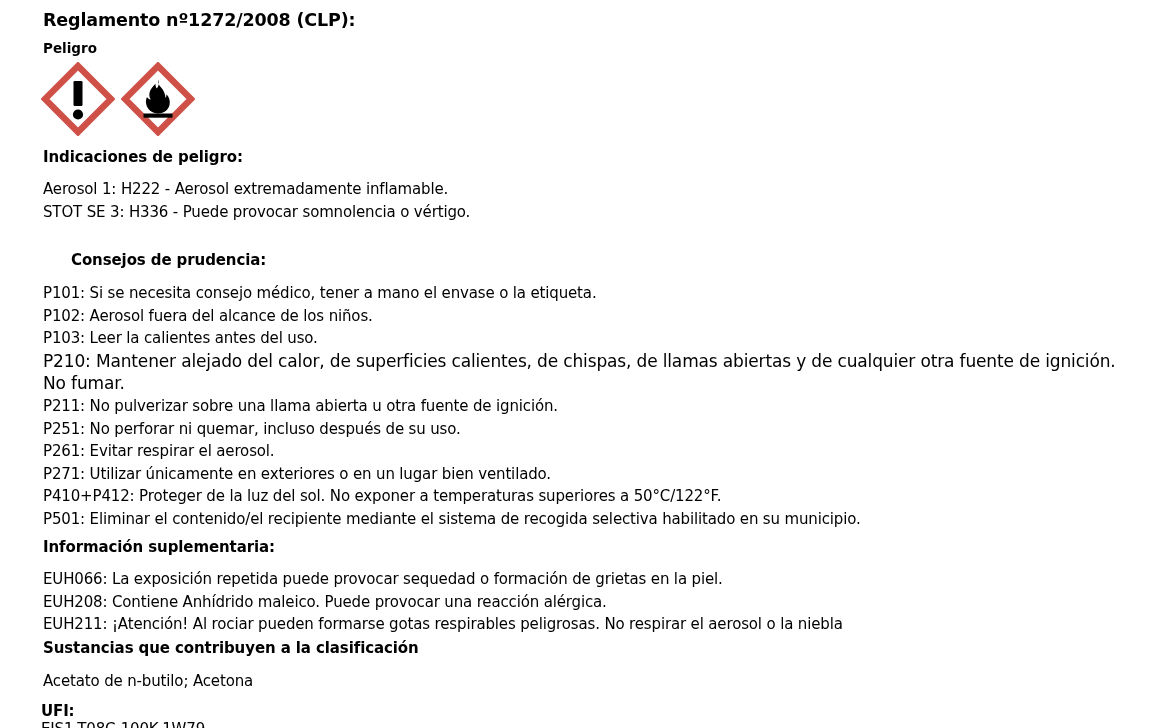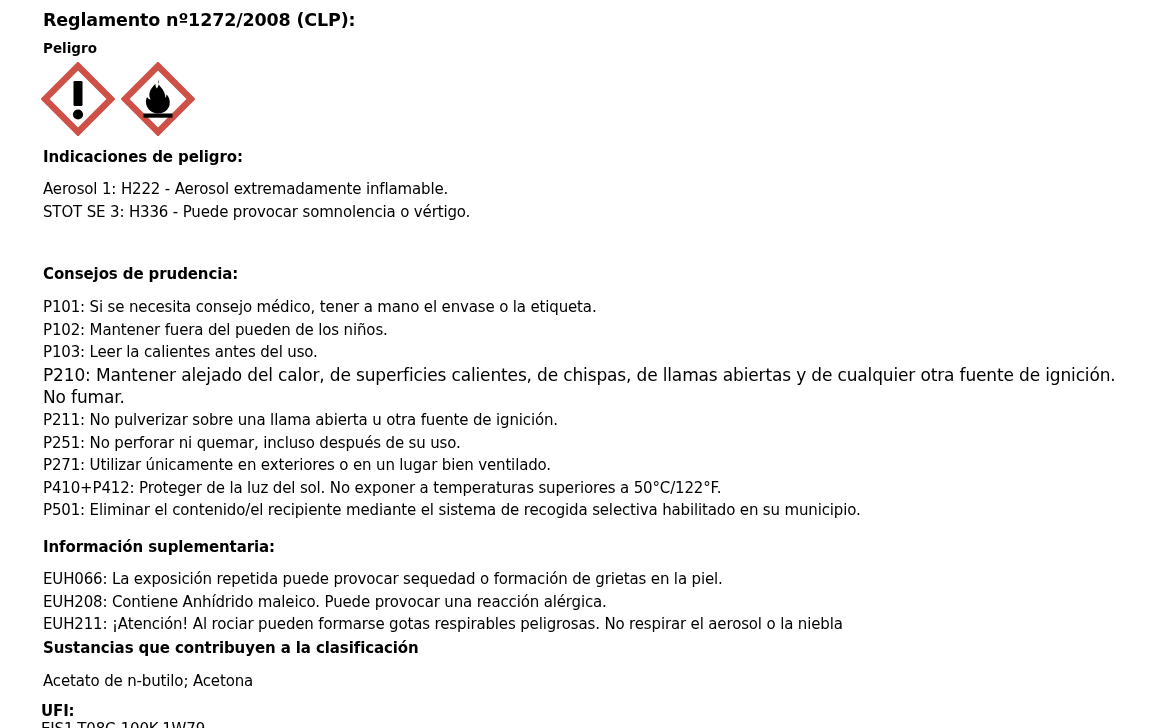"Consejos de prudencia:" .h-prec-head { margin-left: none -> 28px; top: 264px -> 250px }
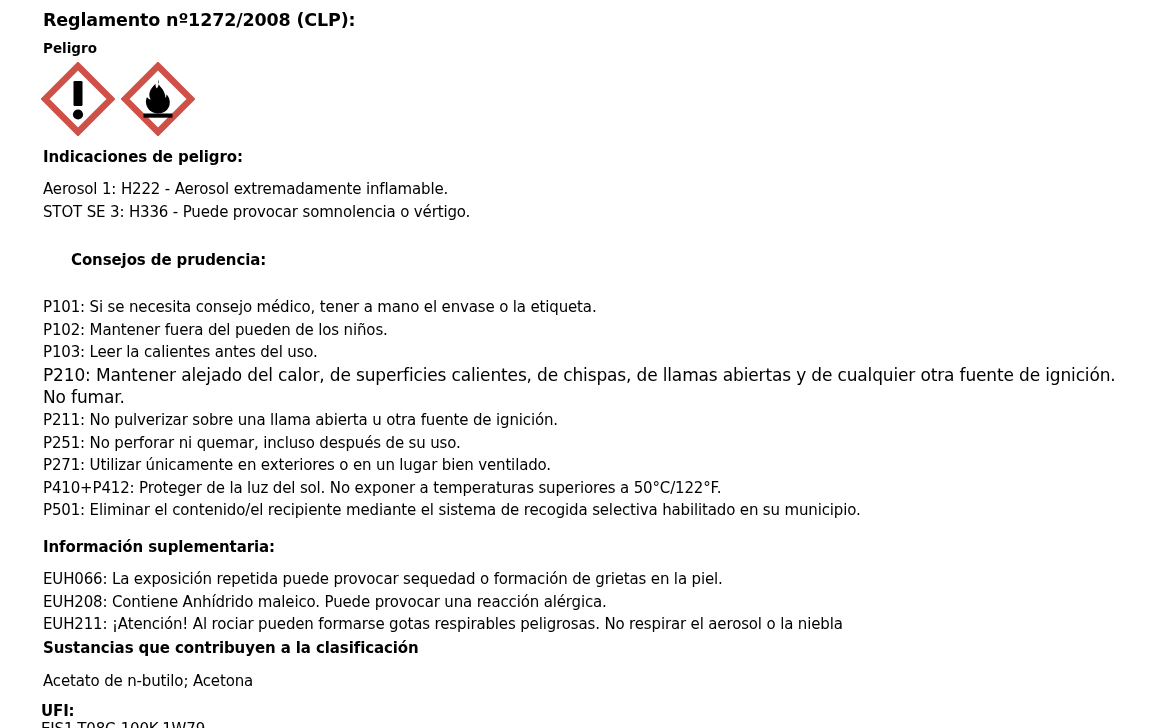"P101: Si se necesita consejo" .h-prec-list { margin-top: 14px -> none }
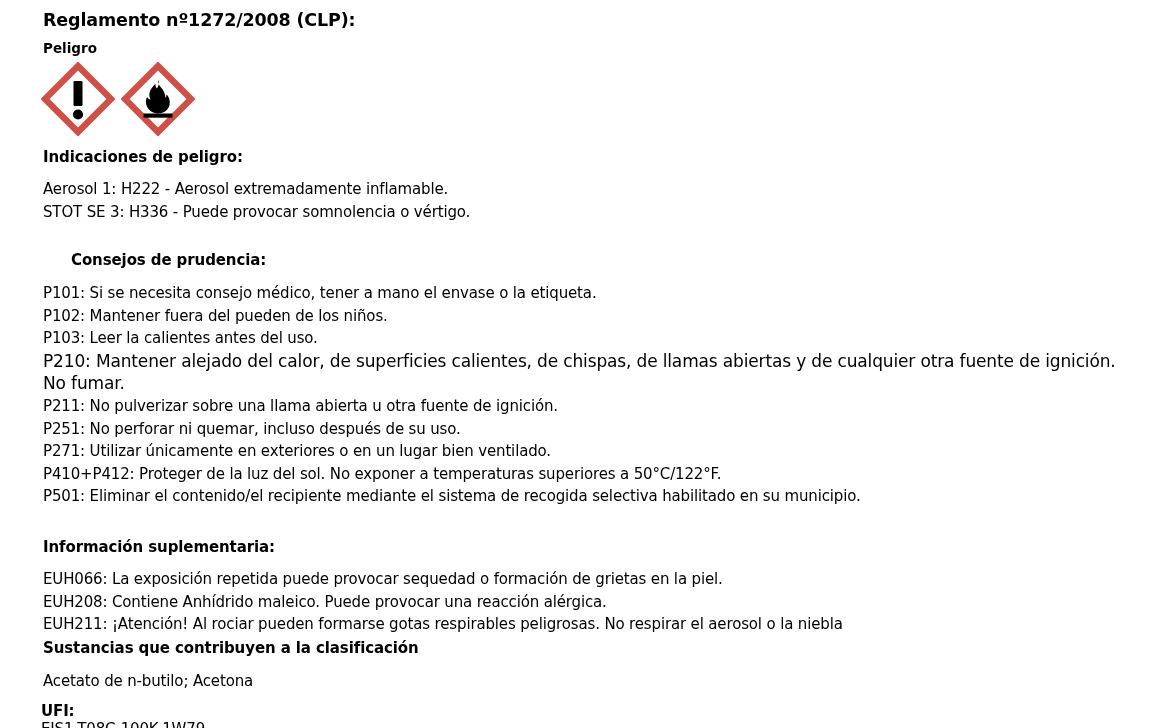"P102: Mantener fuera del pueden" div.body-line { text: Mantener fuera del pueden -> Aerosol fuera del alcance }
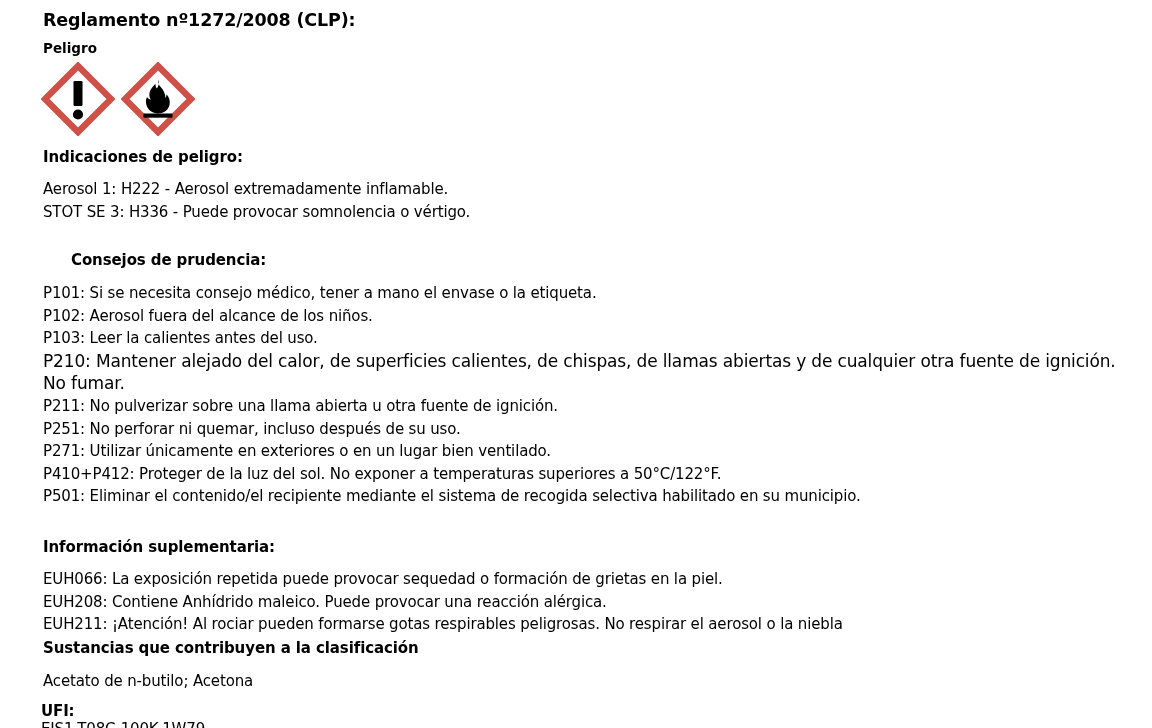"P261: Evitar respirar el aerosol." div.body-line { html: none -> <div>P261: Evitar respirar el aerosol.</div> }
